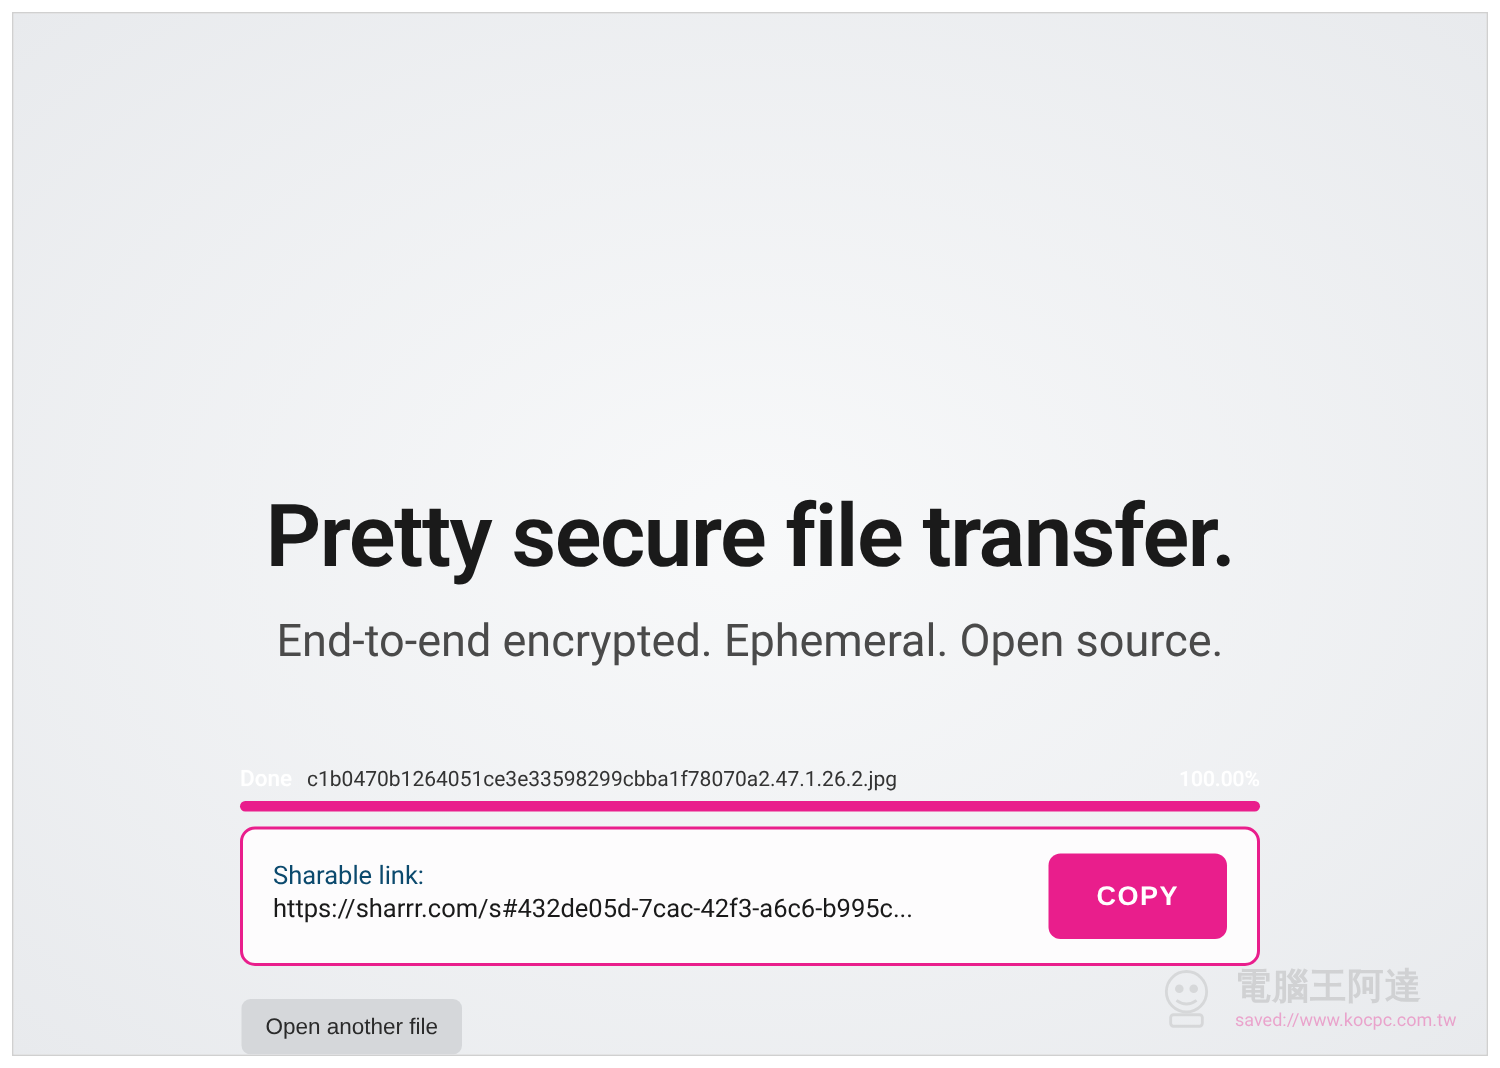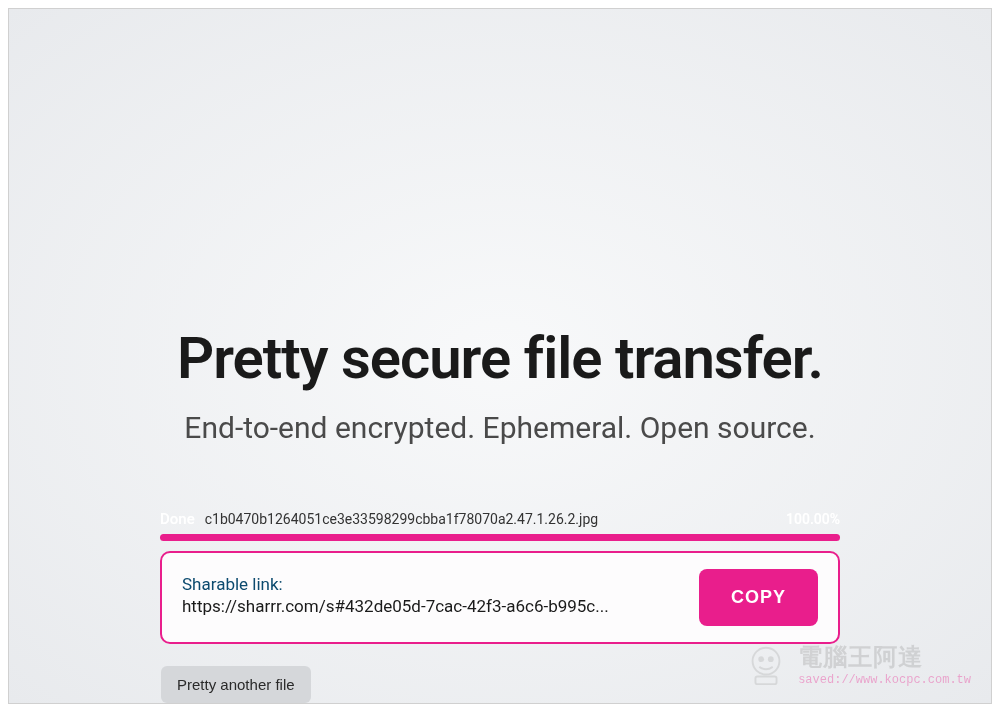"電腦王阿達" .watermark { font-family: Liberation Mono, monospace -> none }
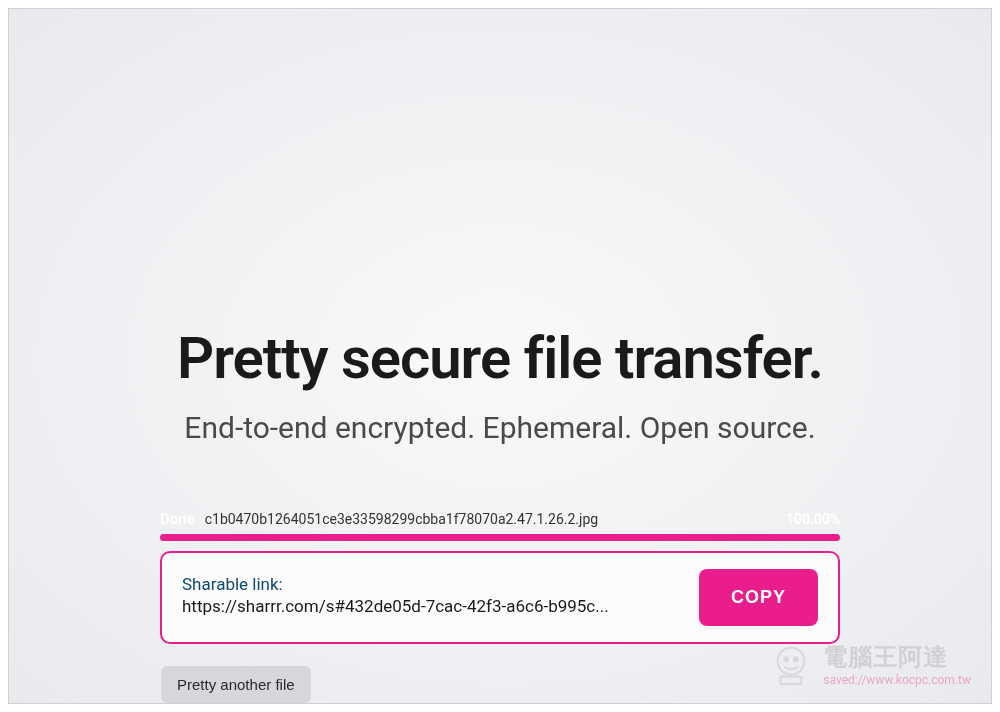"Pretty another file" button.share-another { text: Pretty -> Open }
